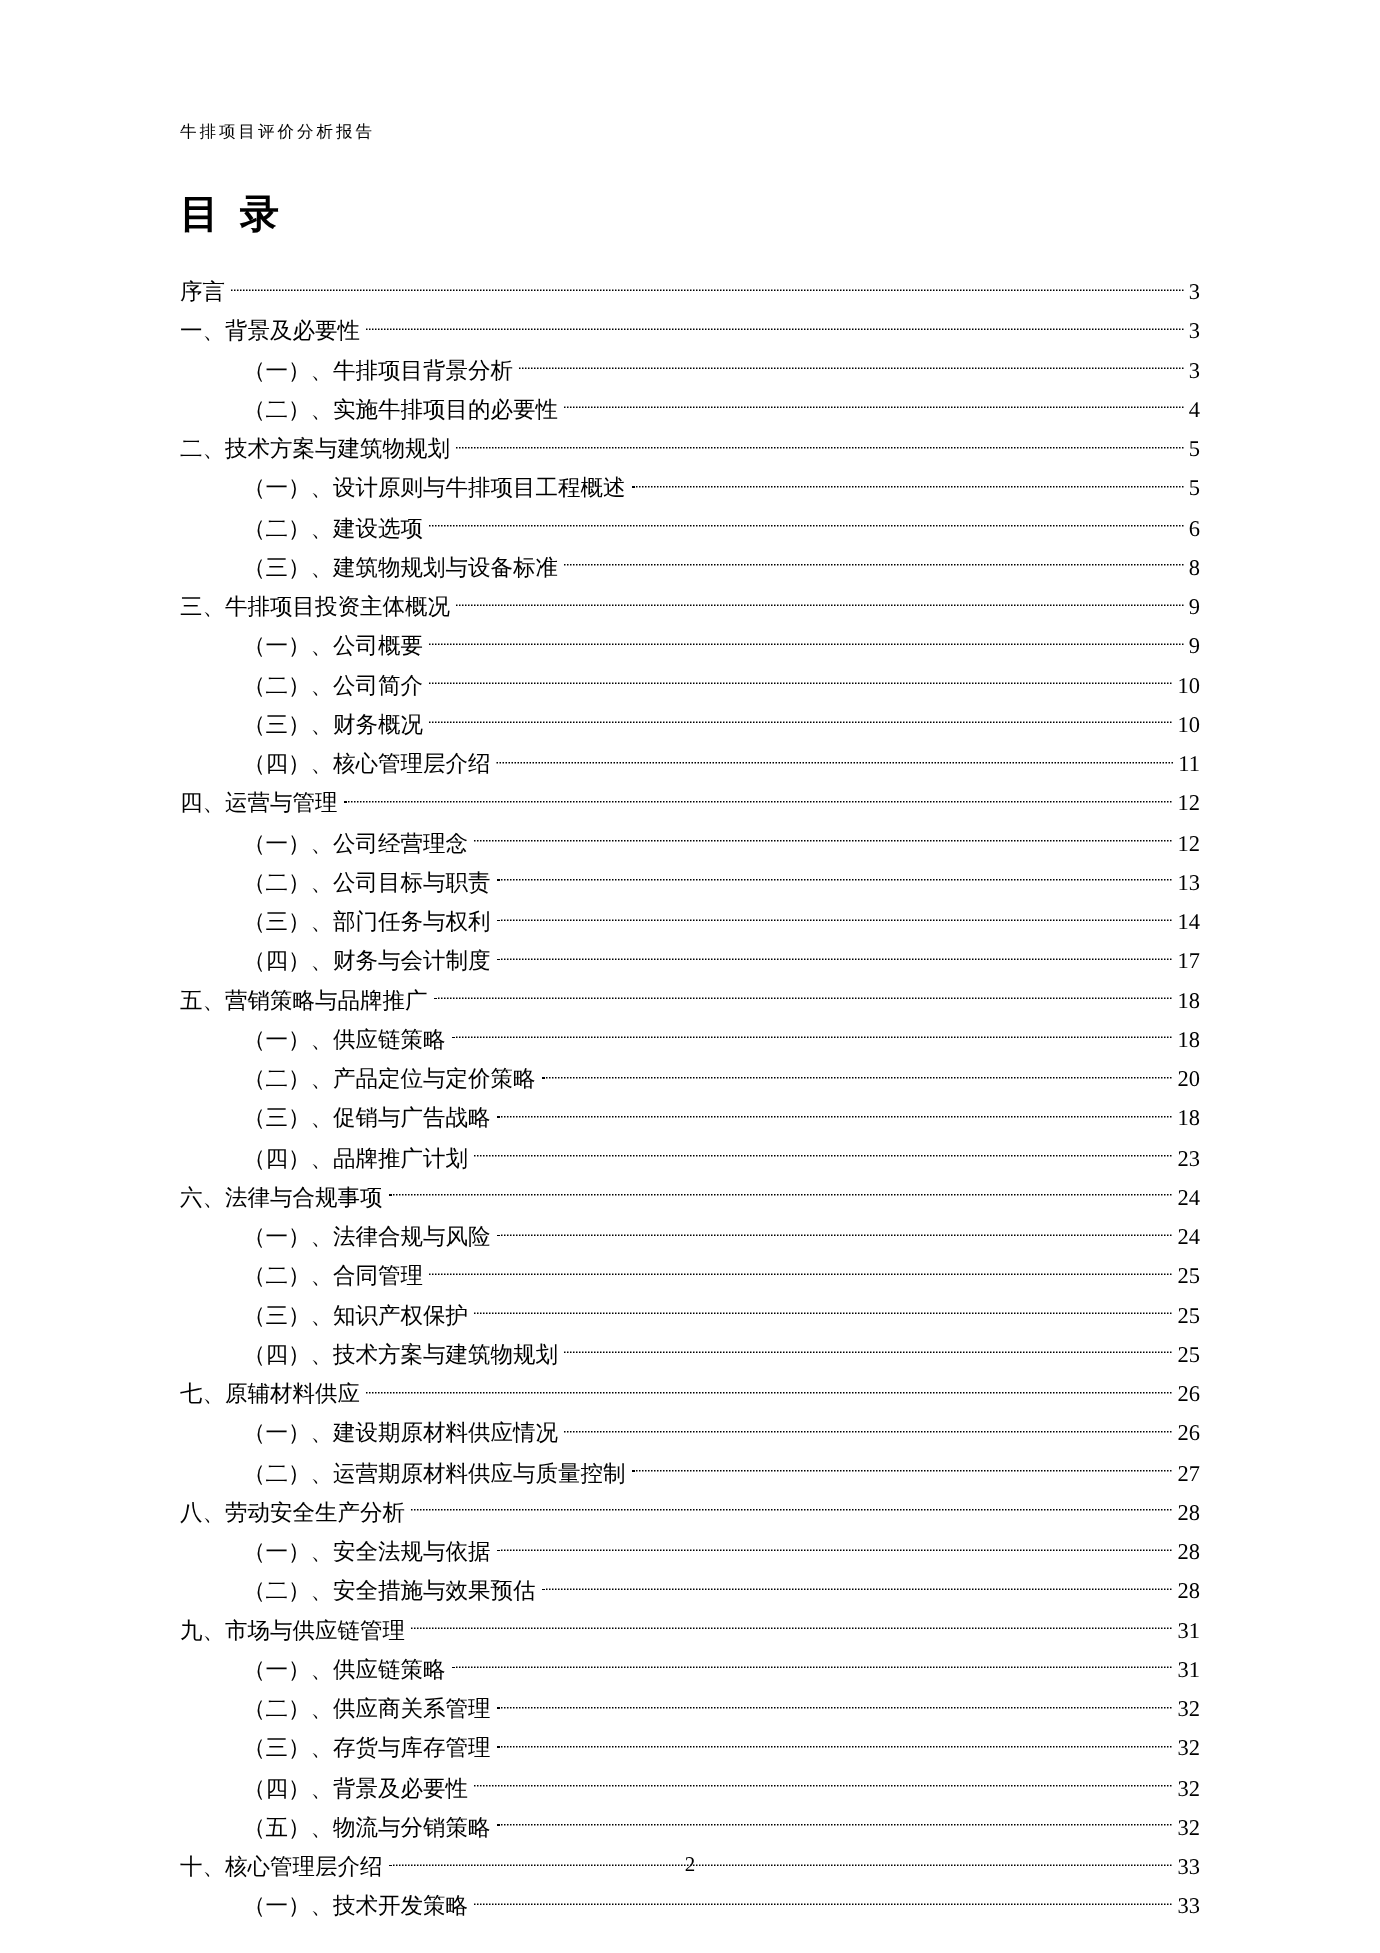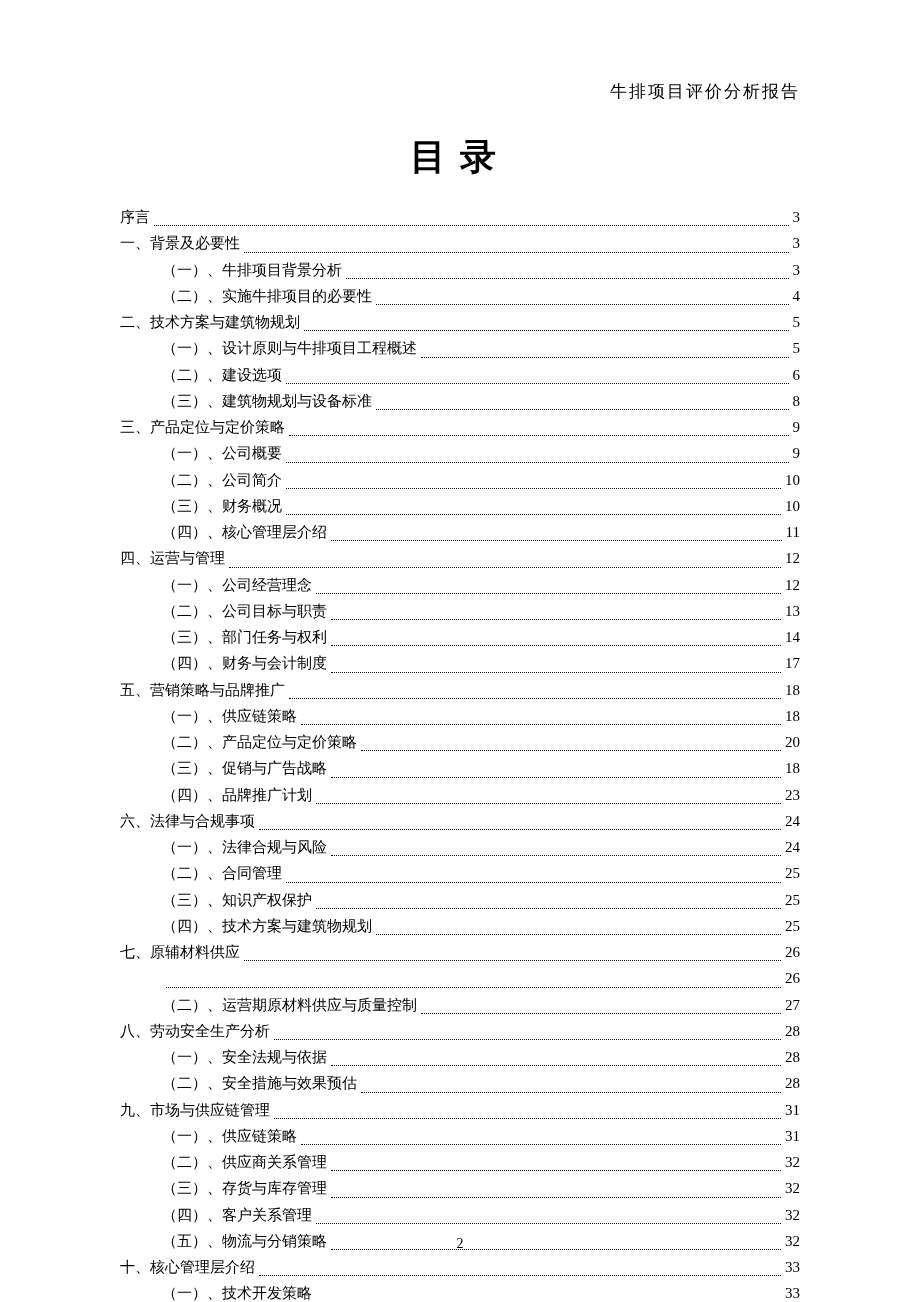"牛排项目评价分析报告" .doc-header { font-size: 17px -> 11px; text-align: right -> left }
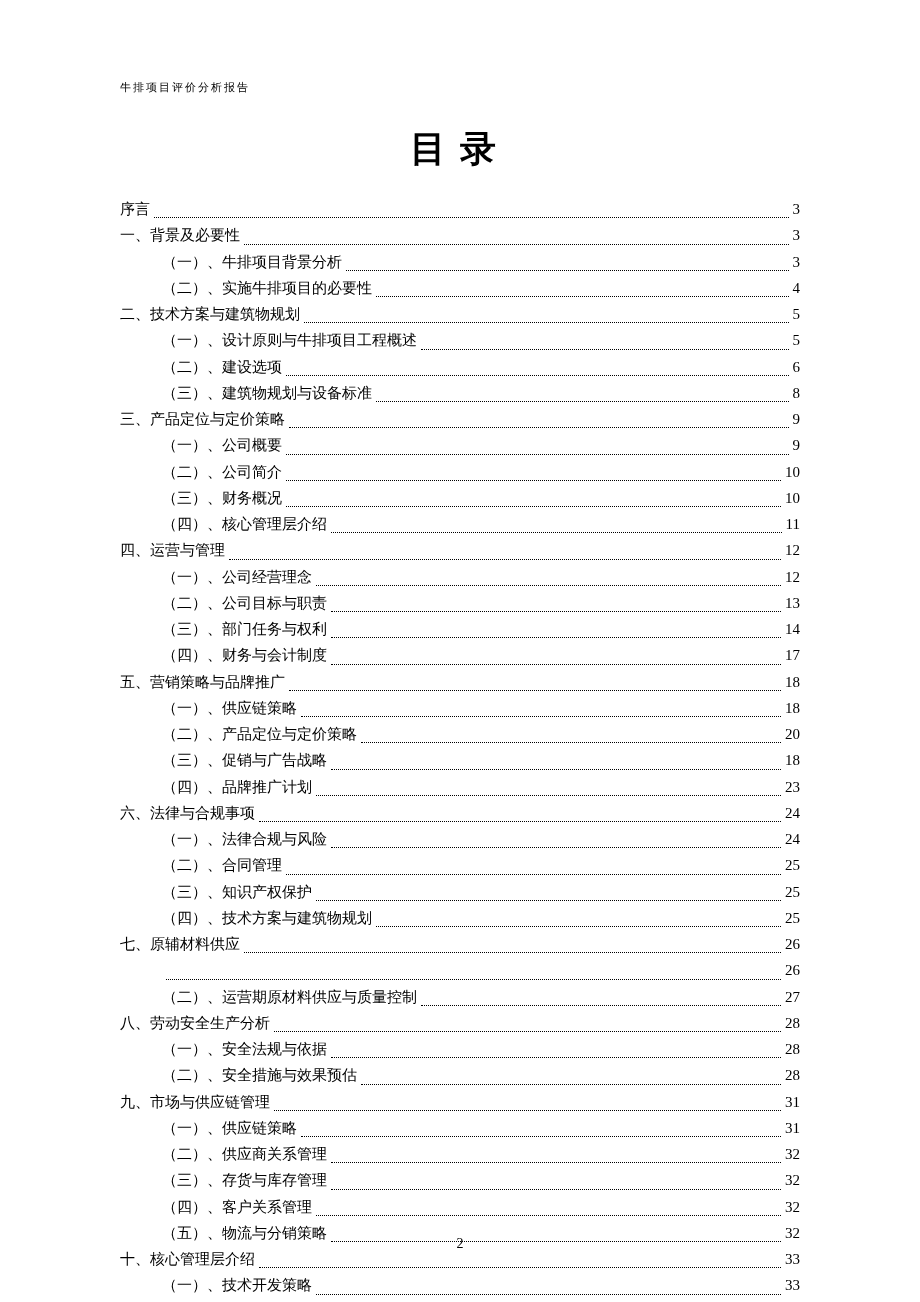"目录" .toc-title { font-size: 36px -> 26px; text-align: center -> none }
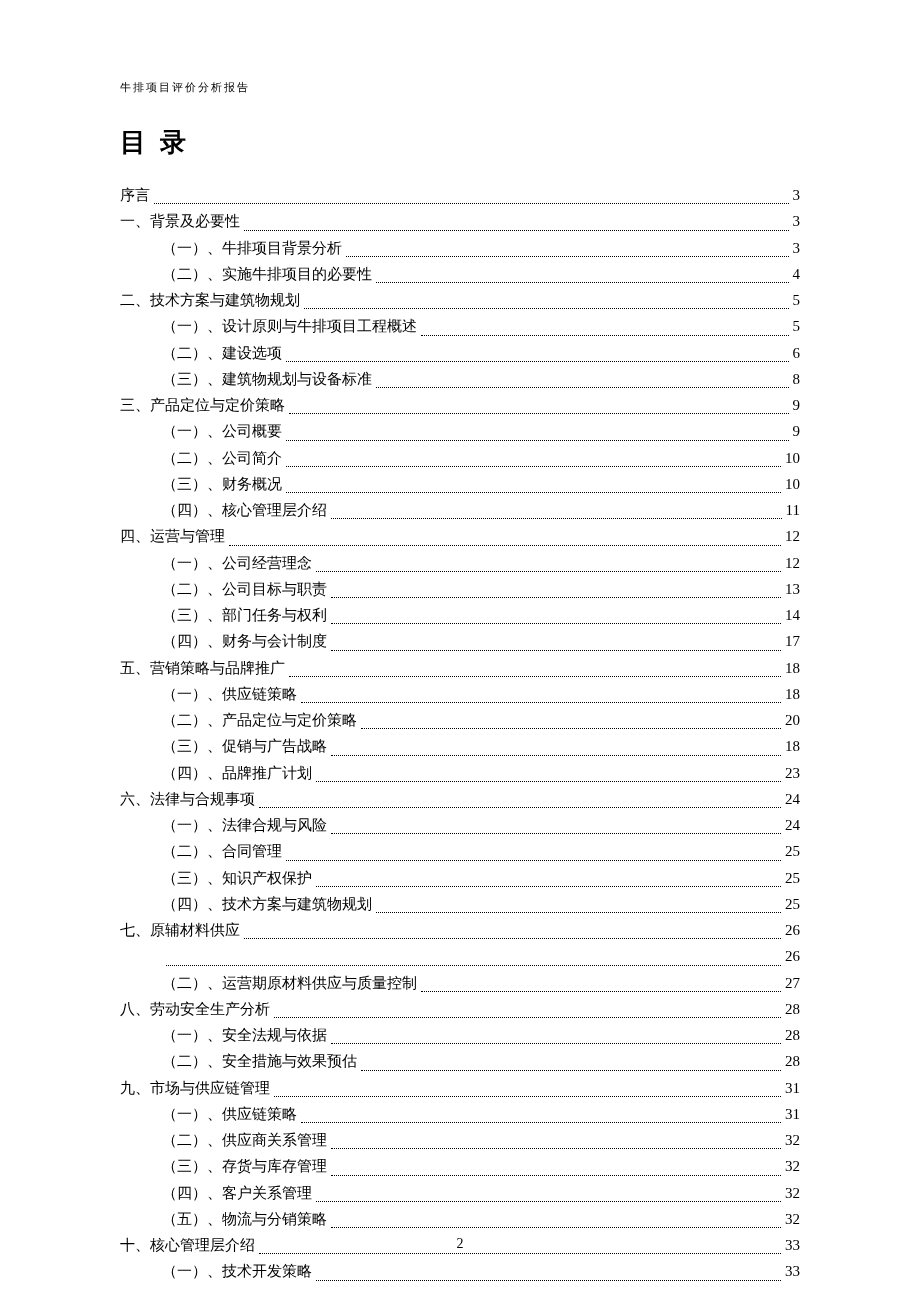"序言" .toc-row { align-items: flex-end -> center }
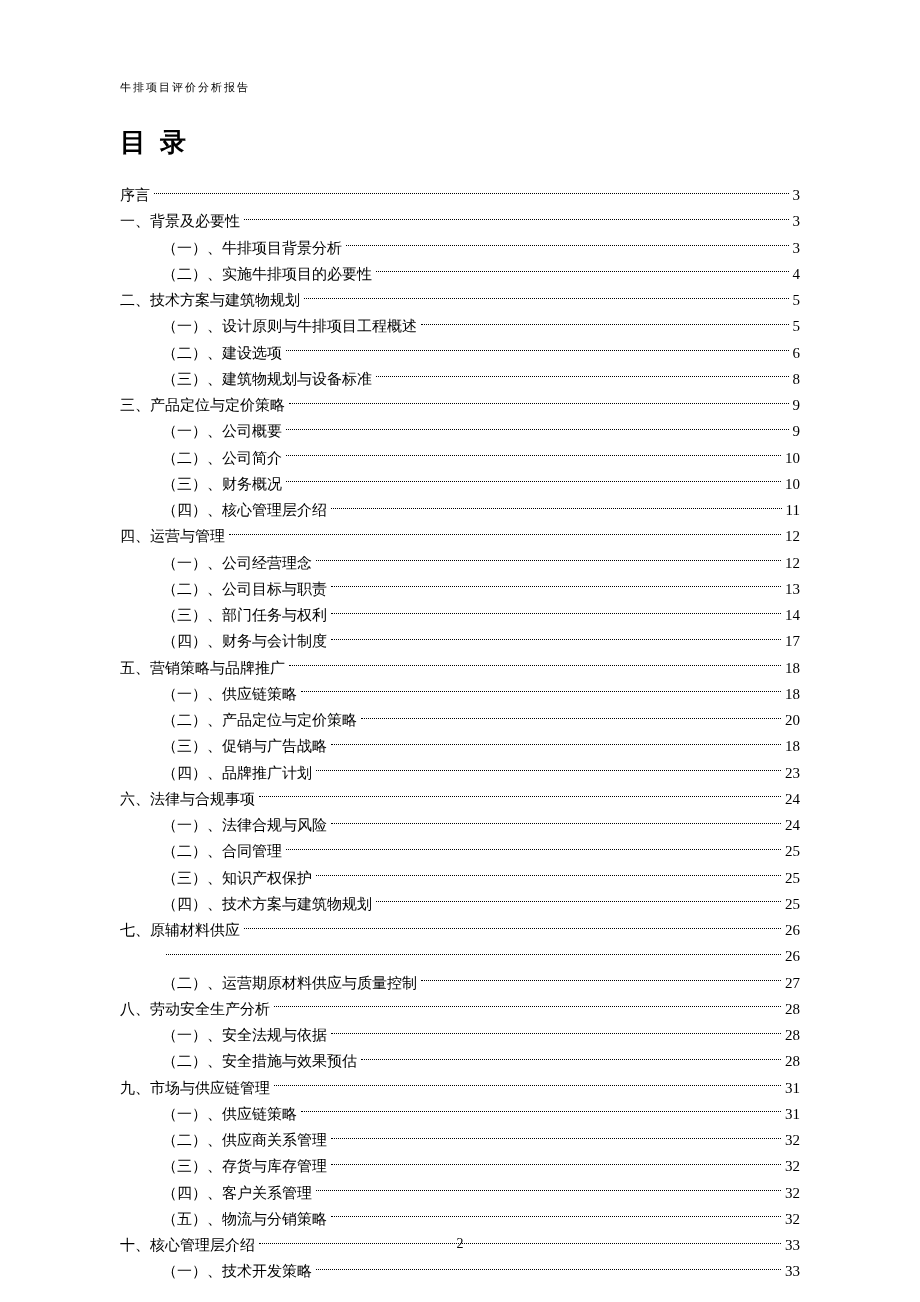"三、产品定位与定价策略" span.toc-label { text: 产品定位与定价策略 -> 牛排项目投资主体概况 }
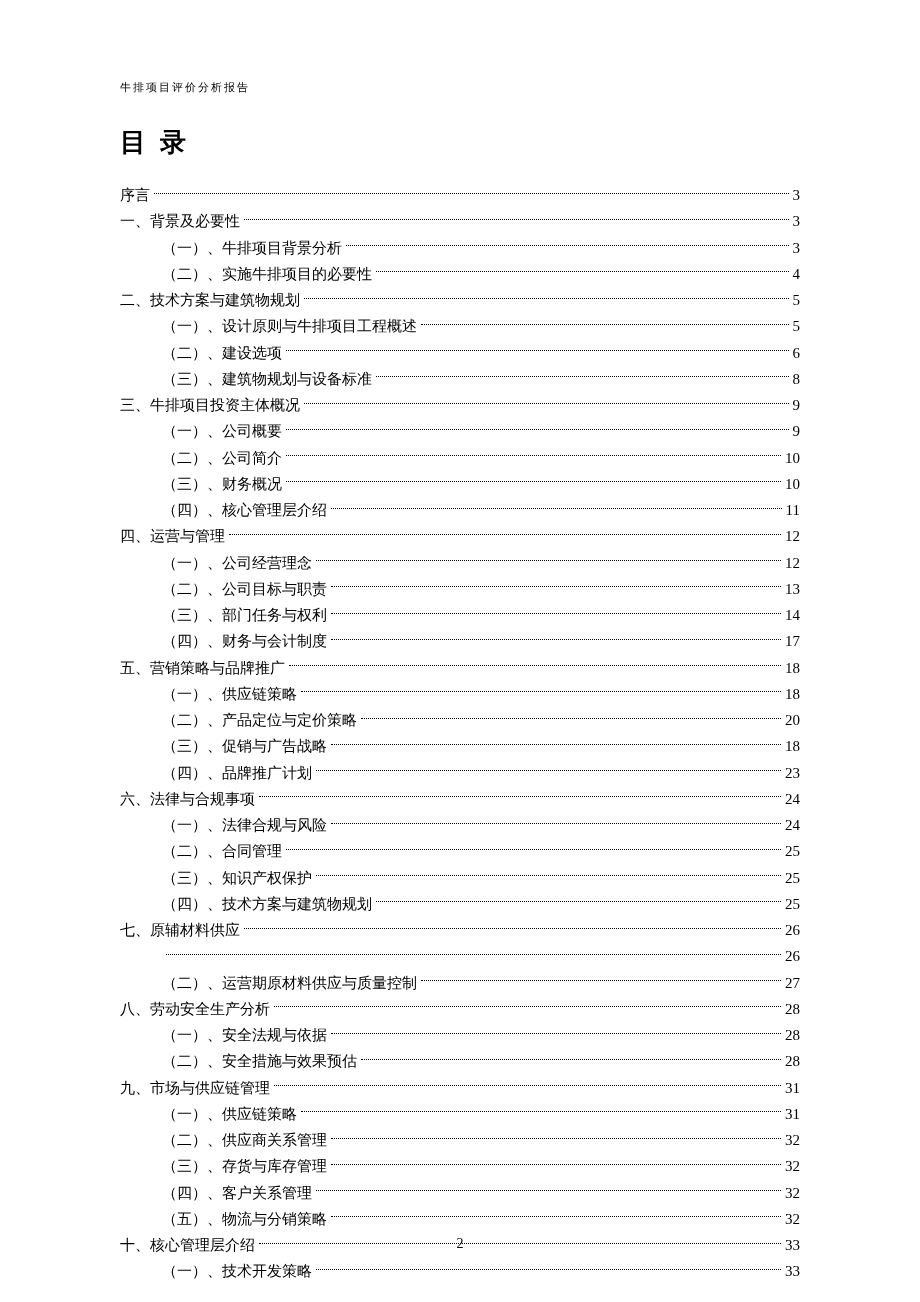"（一）、建设期原材料供应情况" span.toc-label { html: none -> <span>（一）、建设期原材料供应情况</span> }
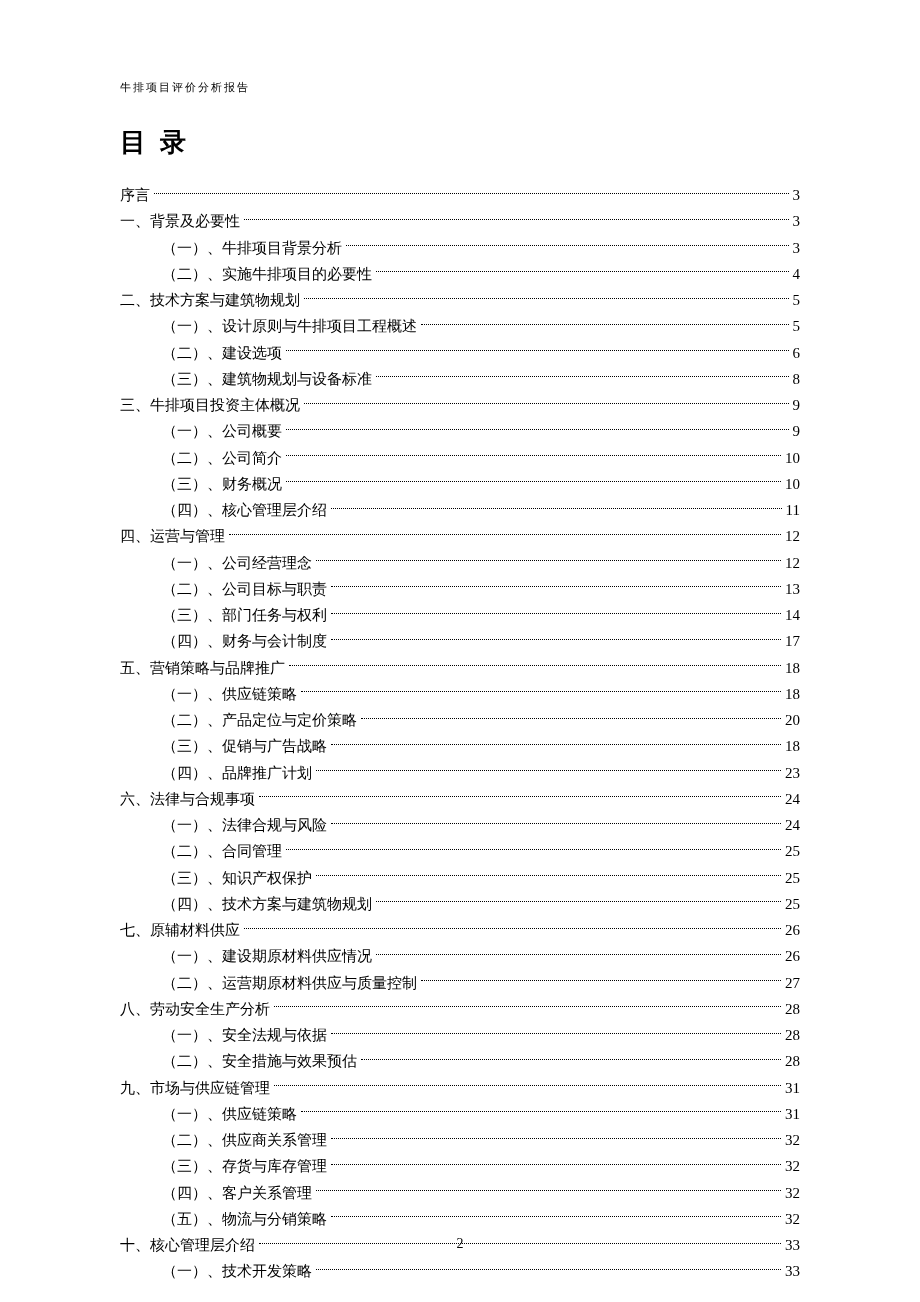"（四）、客户关系管理" span.toc-label { text: 客户关系管理 -> 背景及必要性 }
